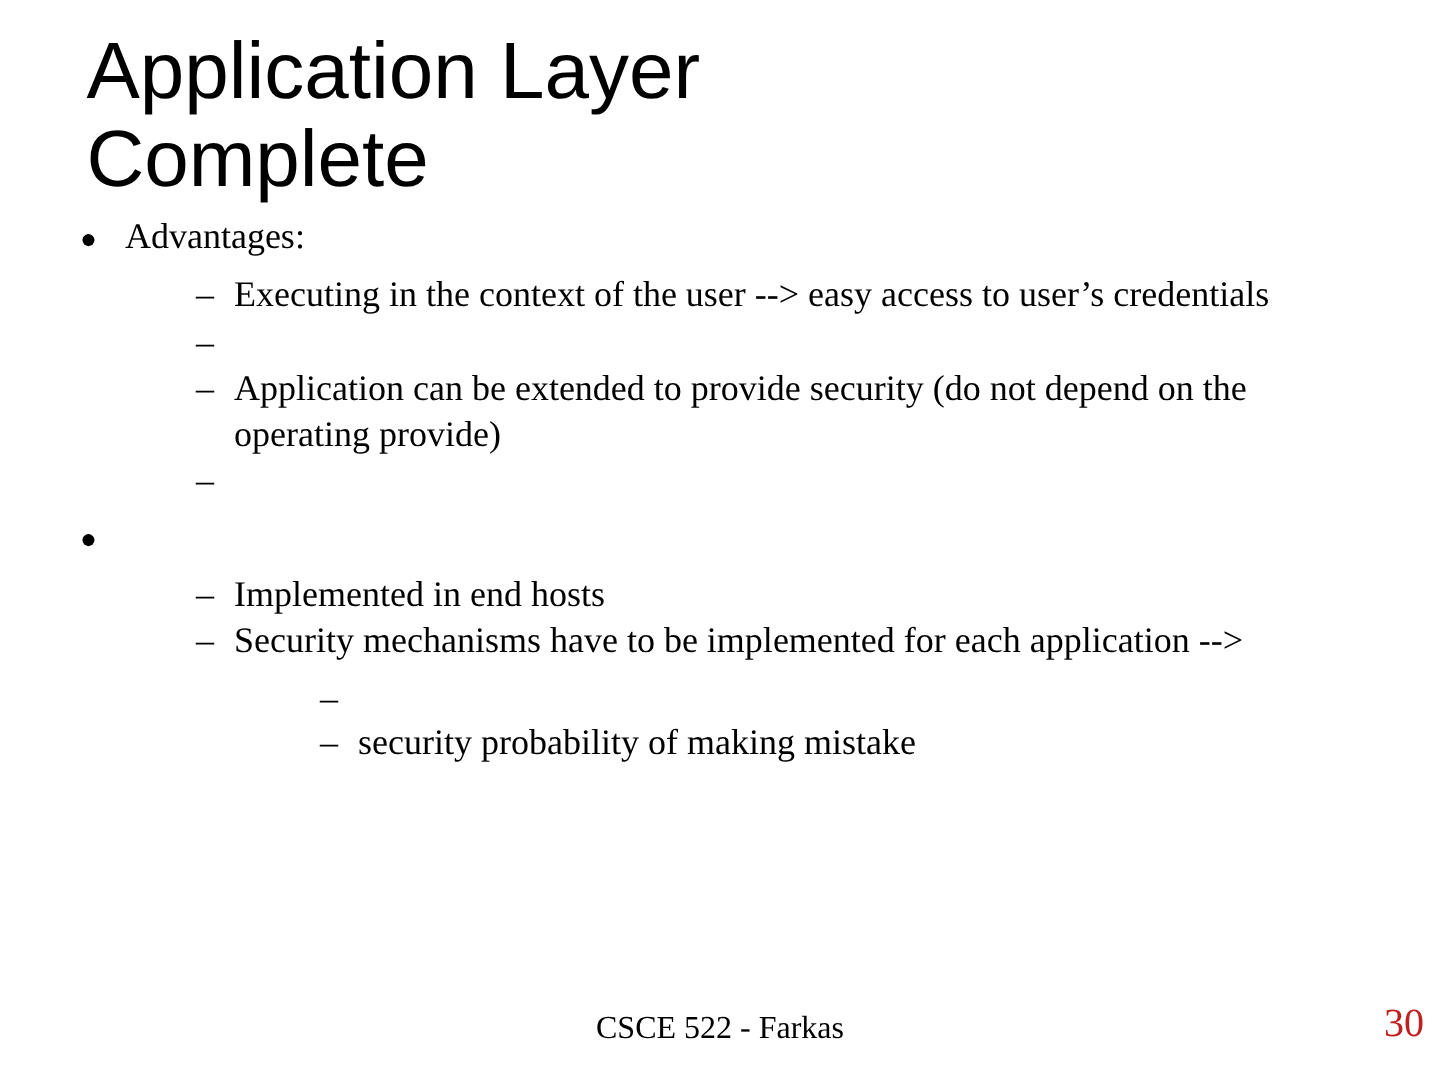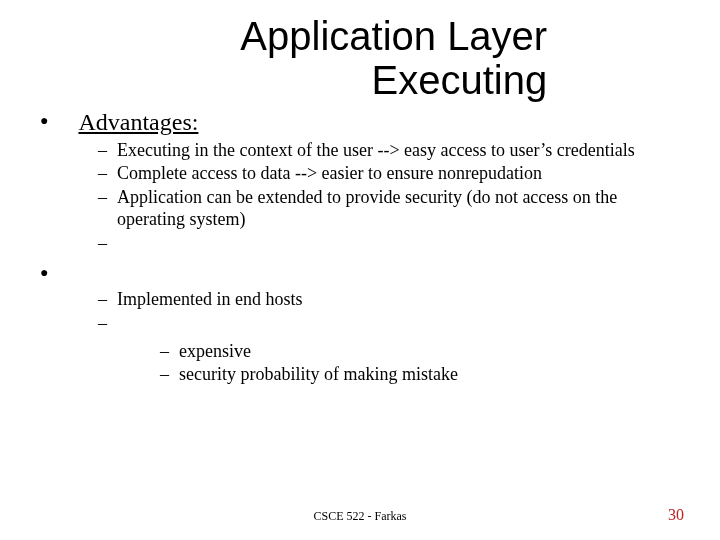"Application Layer" .title { text-align: right -> left }
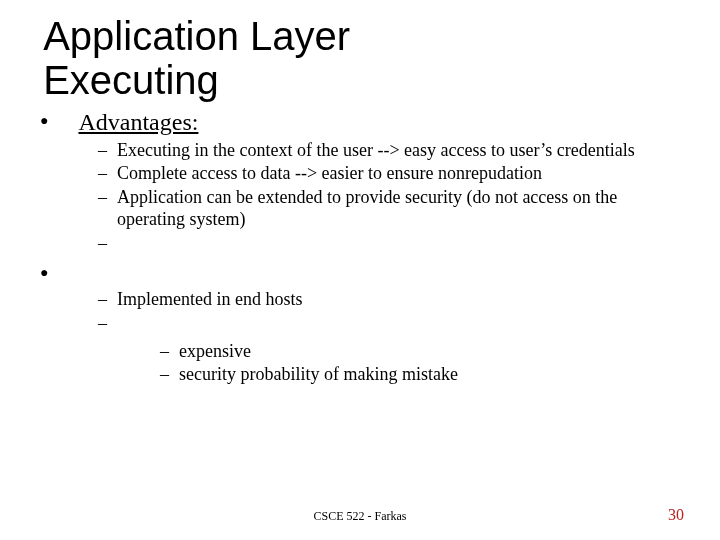"Executing" span { text: Executing -> Complete }
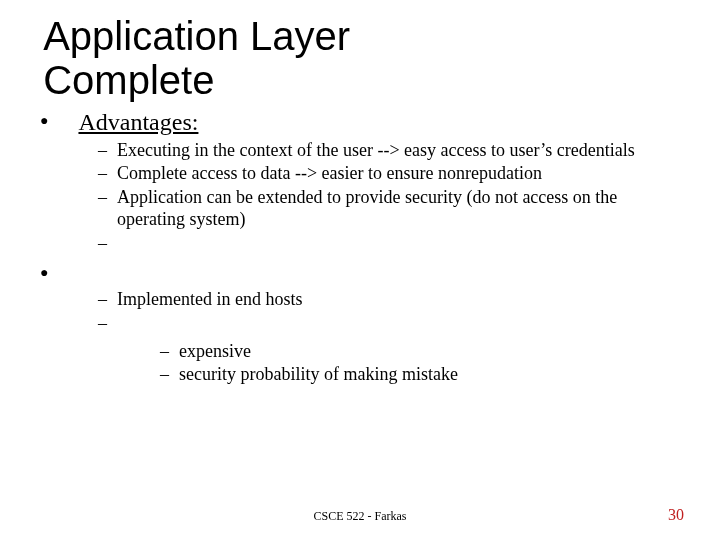"Advantages:" .l1 .txt { font-size: 24px -> 18px; margin-left: 16px -> none; text-decoration: underline -> none }
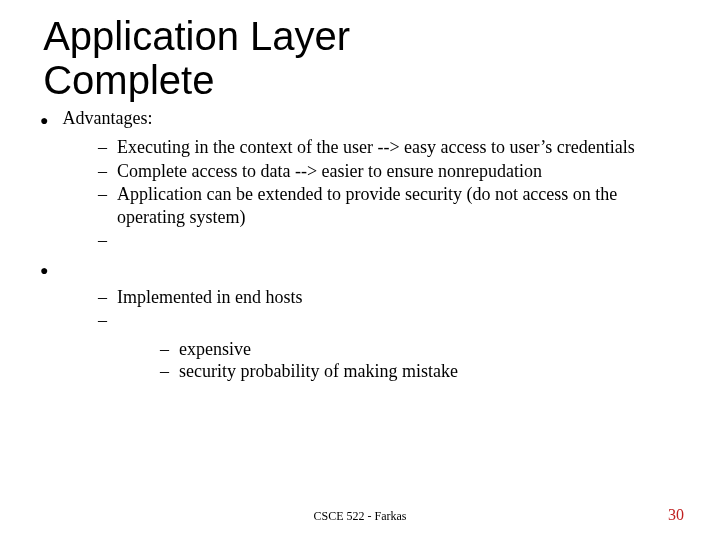"Complete access to data -->" span { html: <span>Complete access to data --&gt; easier to ensure nonrepudation</span> -> none }
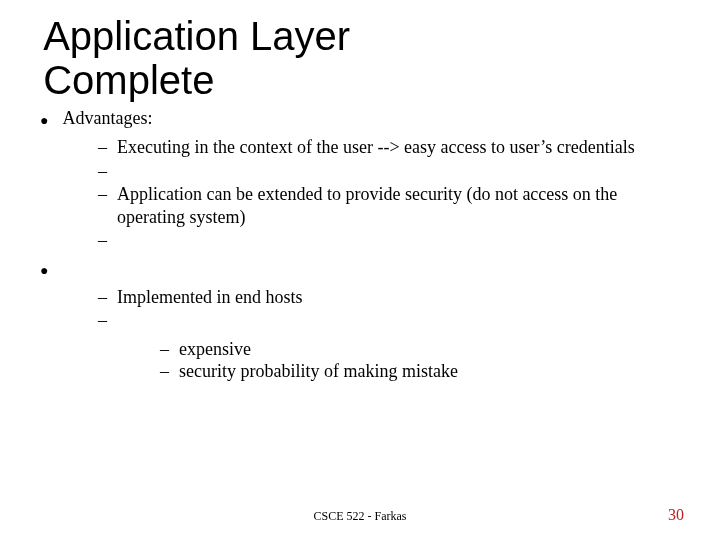"Application can be extended to" span { text: access on the operating system -> depend on the operating provide }
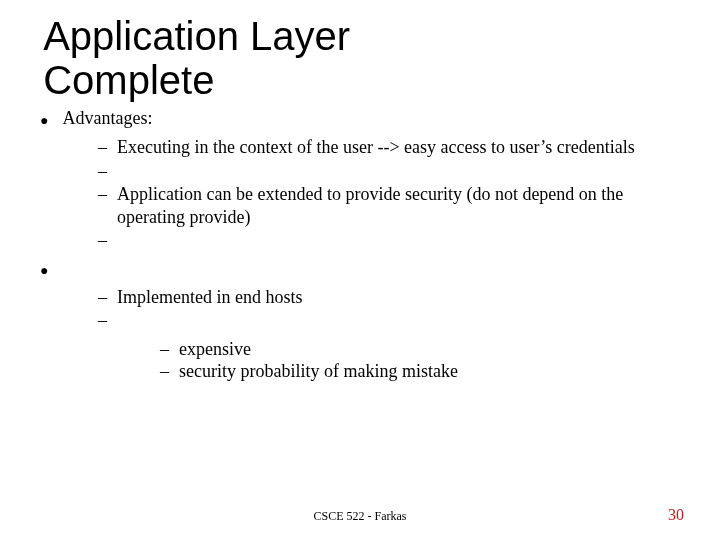"Security mechanisms have to be" span { html: none -> <span>Security mechanisms have to be implemented for each application --&gt;</span> }
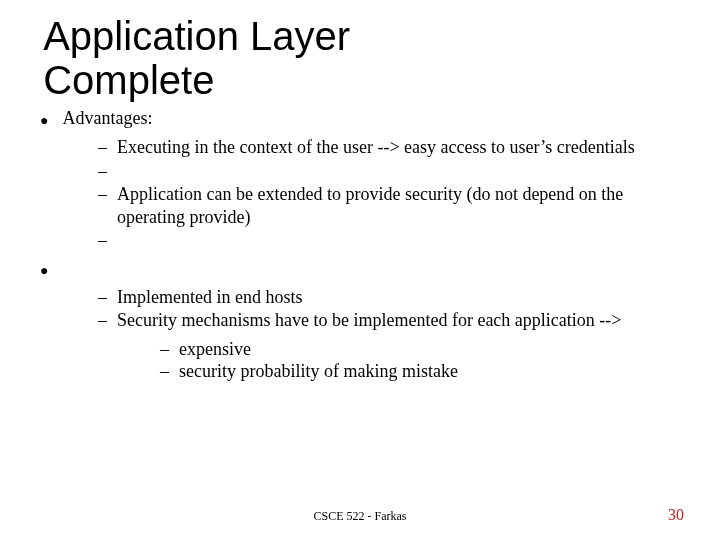"expensive" span { html: <span>expensive</span> -> none }
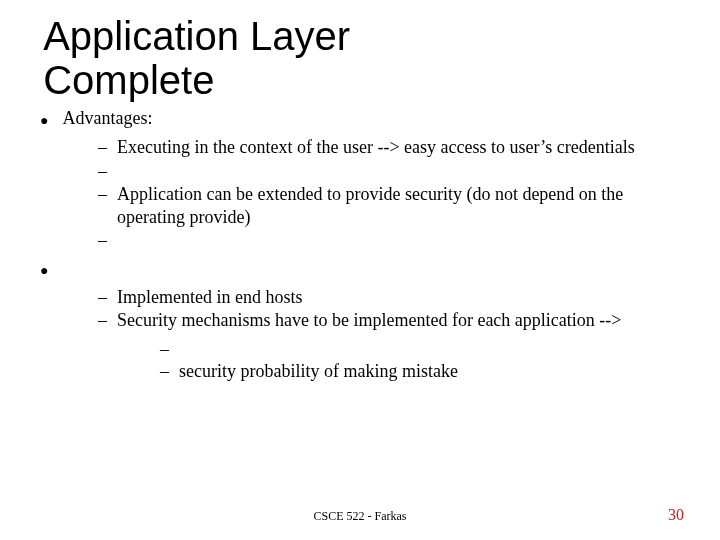"CSCE 522 - Farkas" .footer-center { font-size: 12px -> 16px }
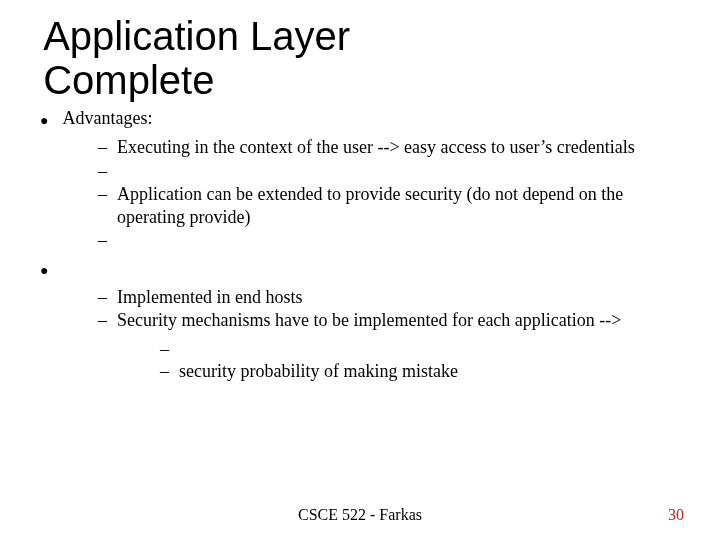"30" .footer-right { font-size: 16px -> 20px; right: 36px -> 8px }
